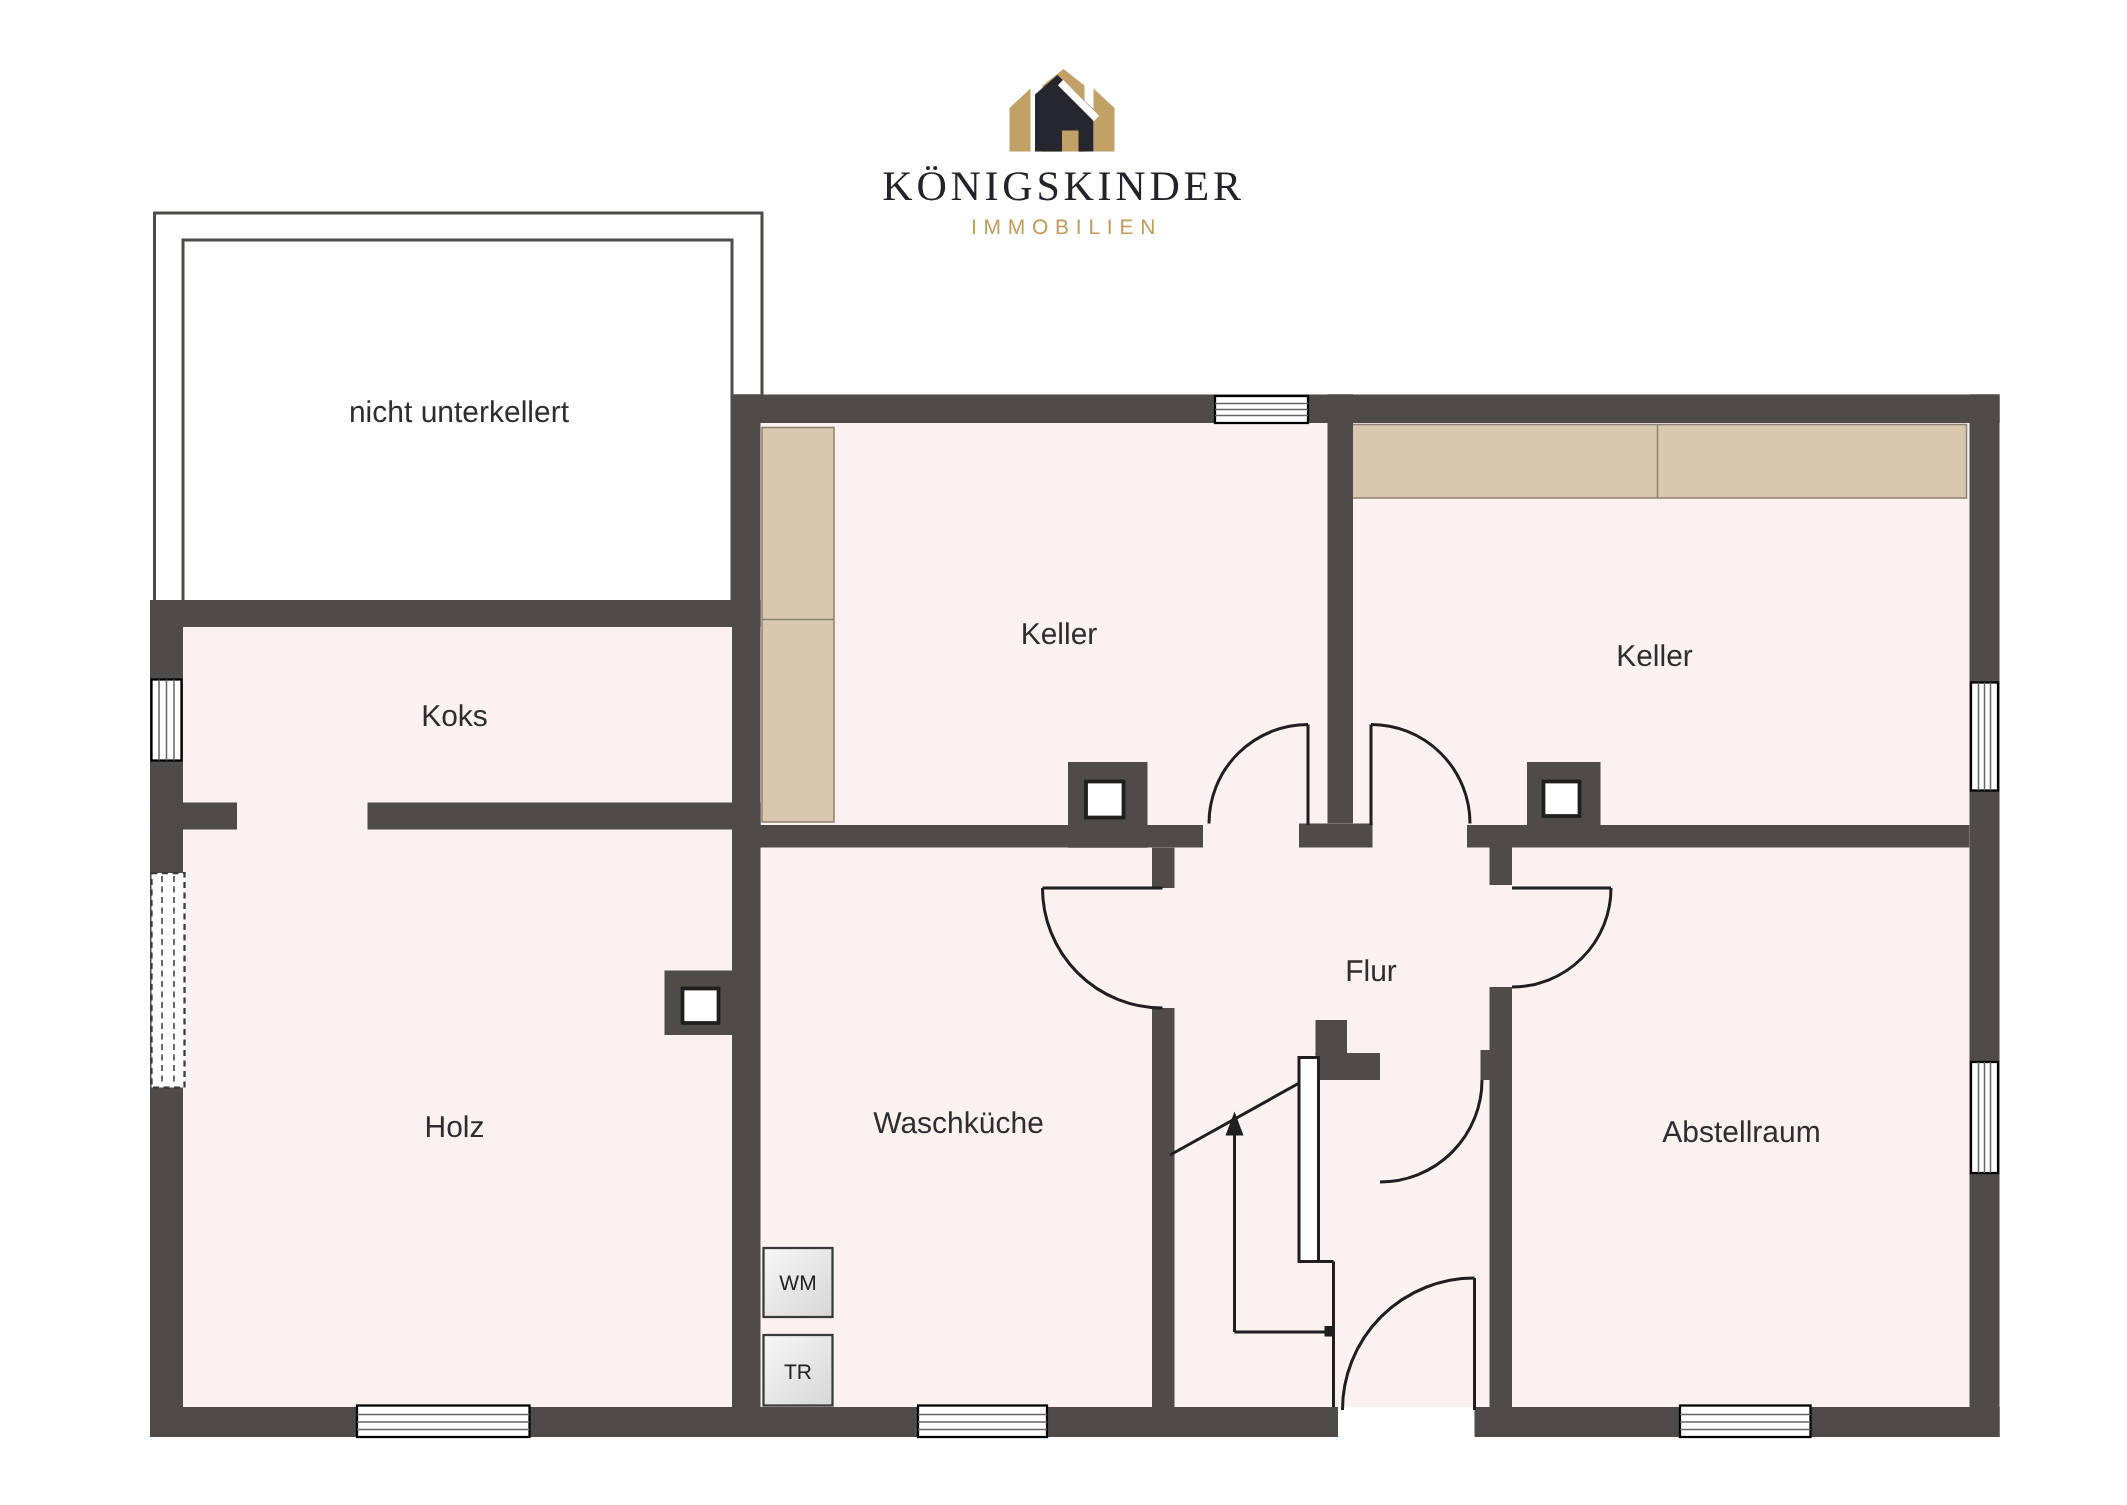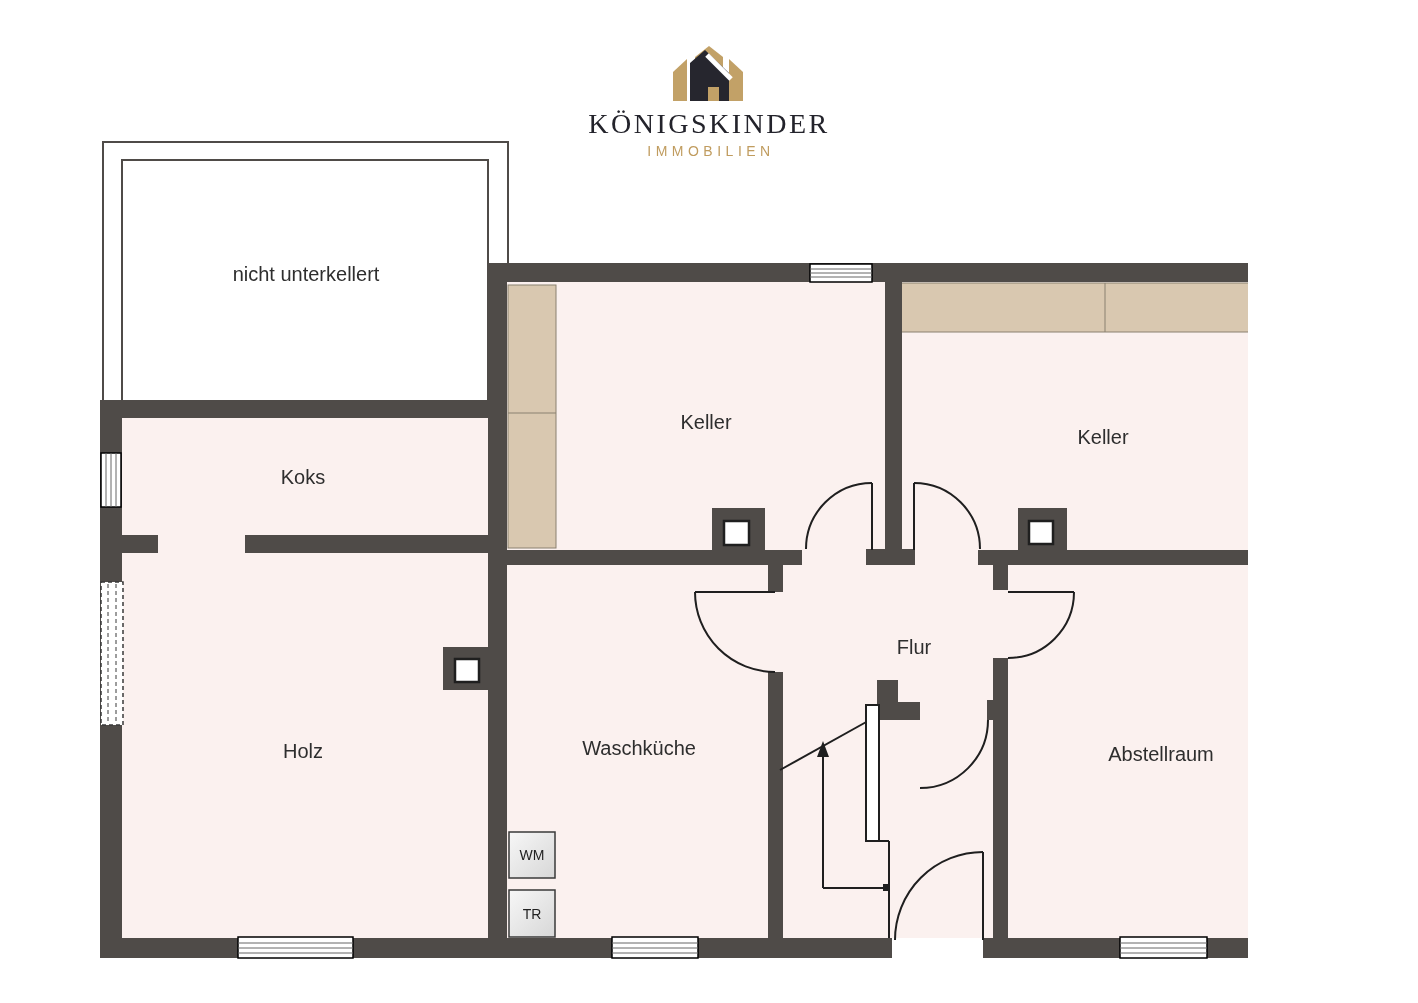"KÖNIGSKINDER" .stage { width: 1248px -> 1418px }
